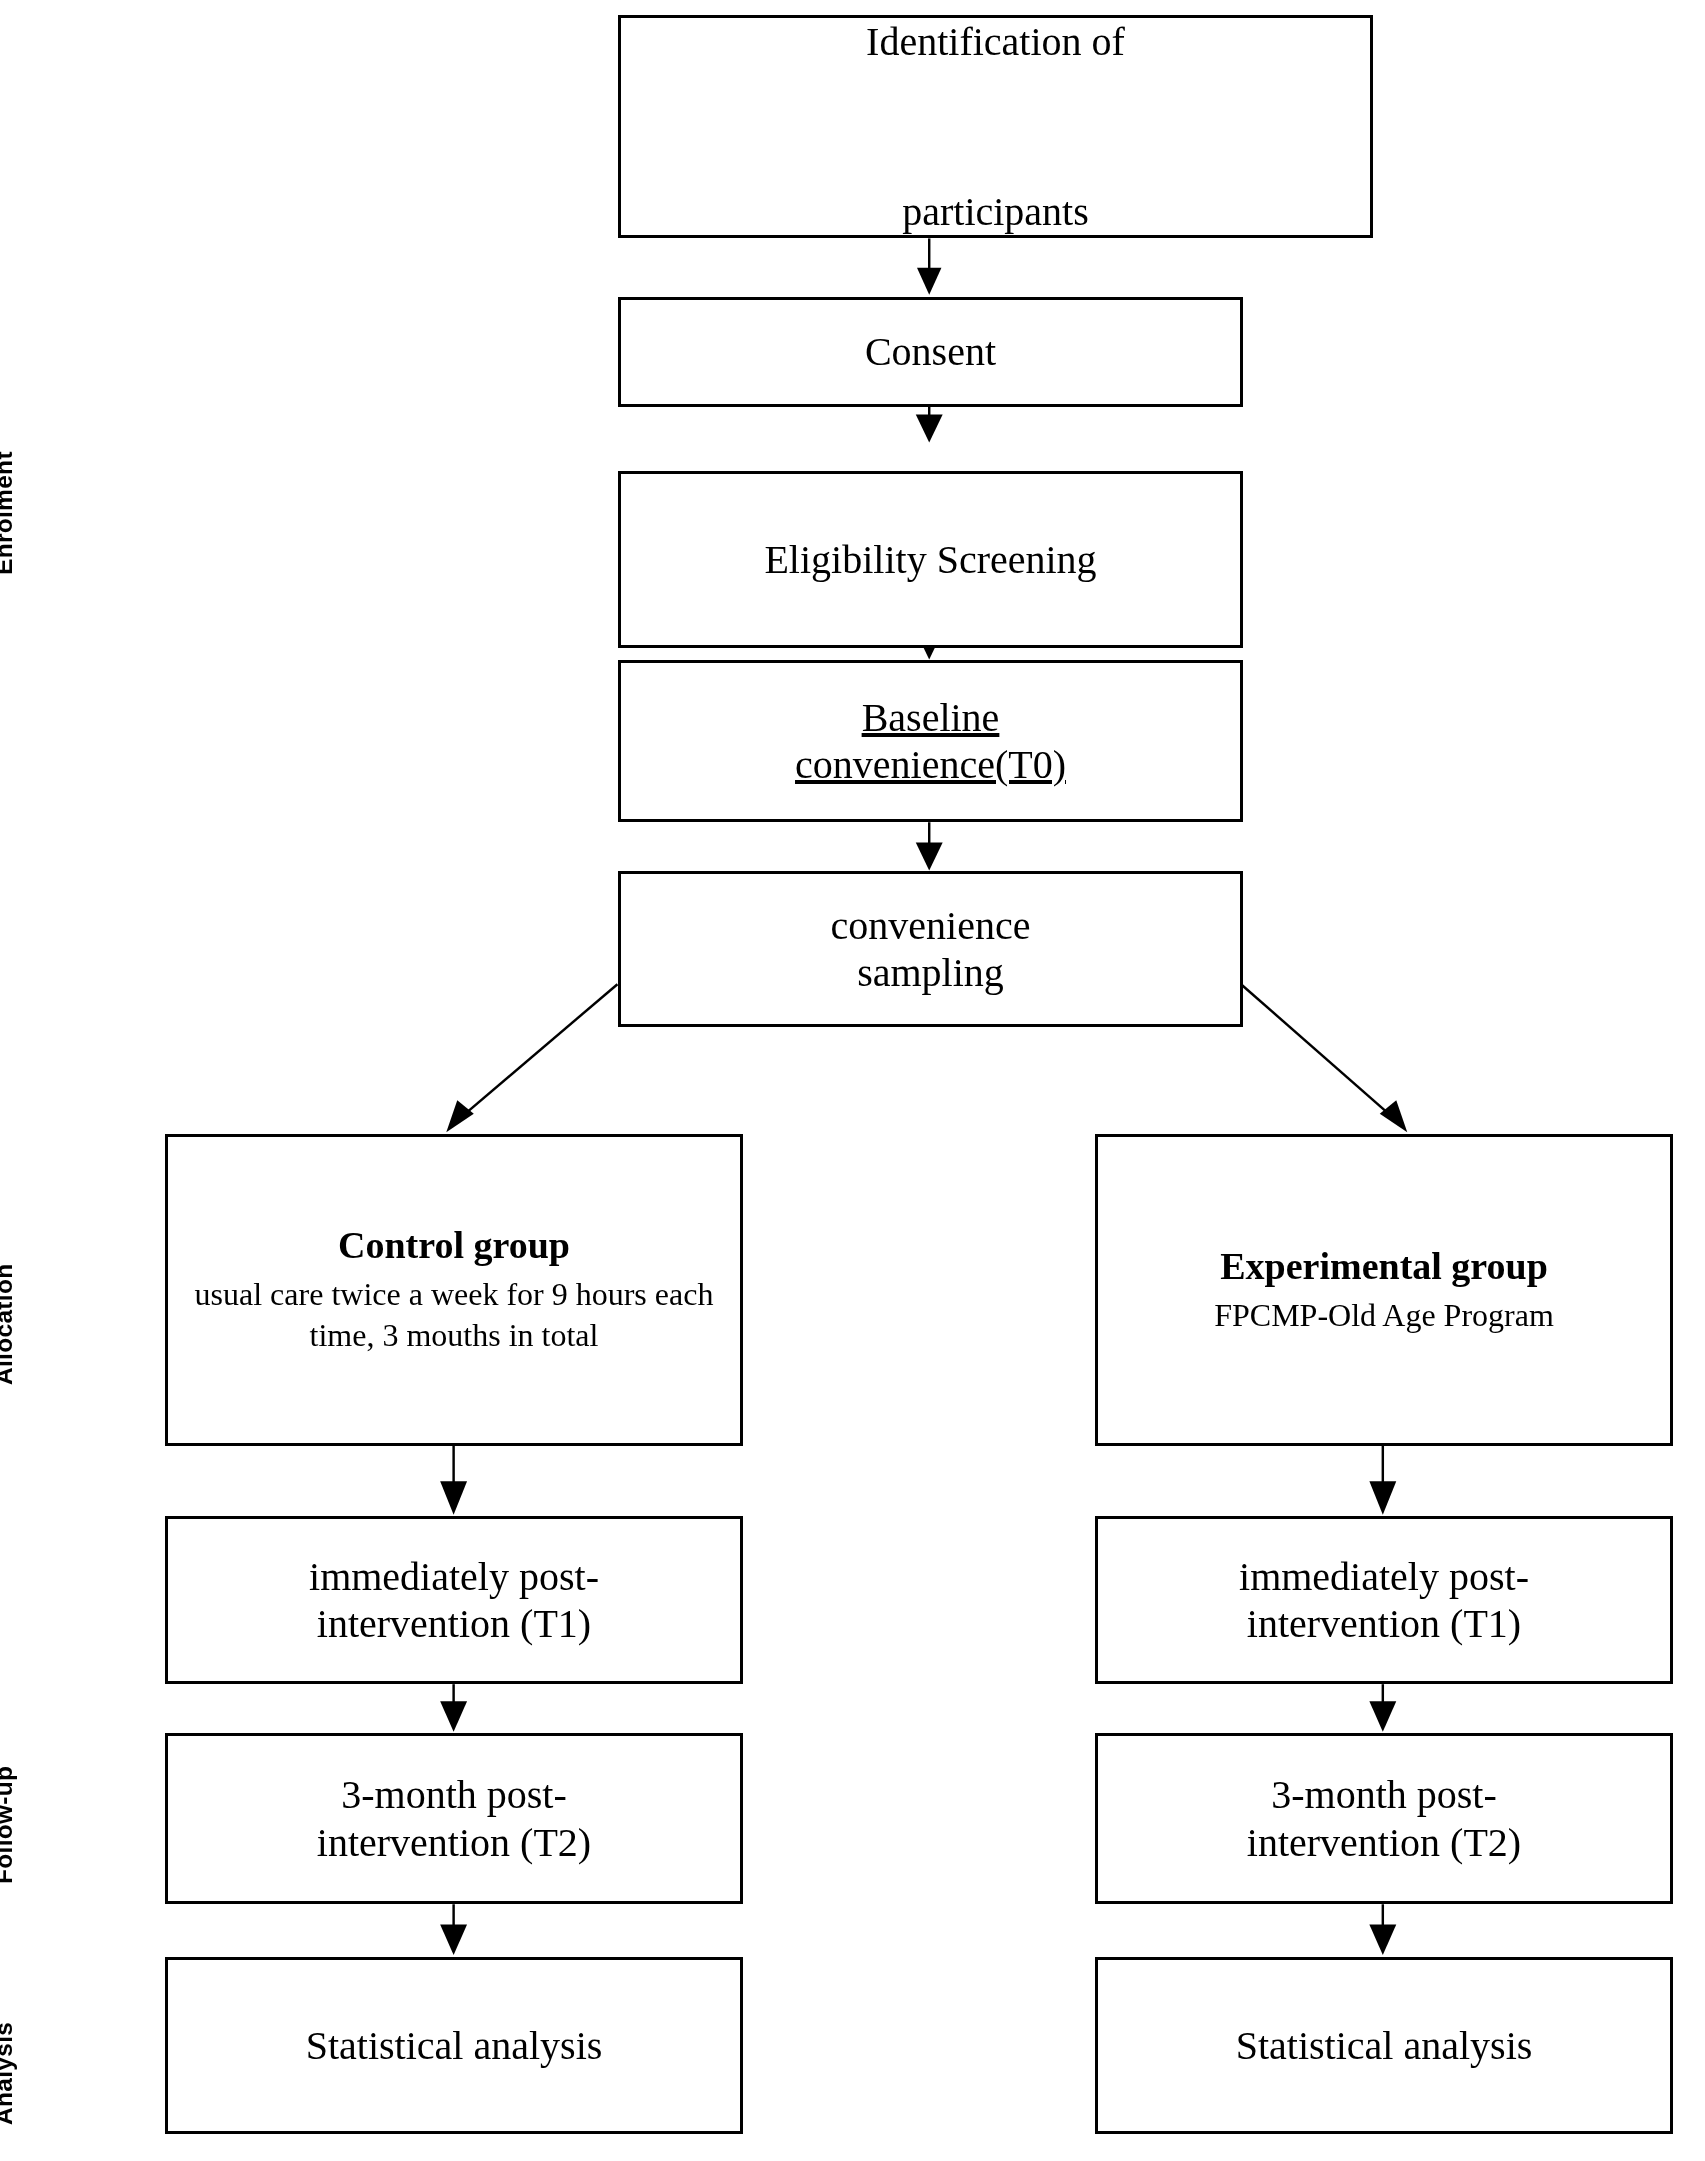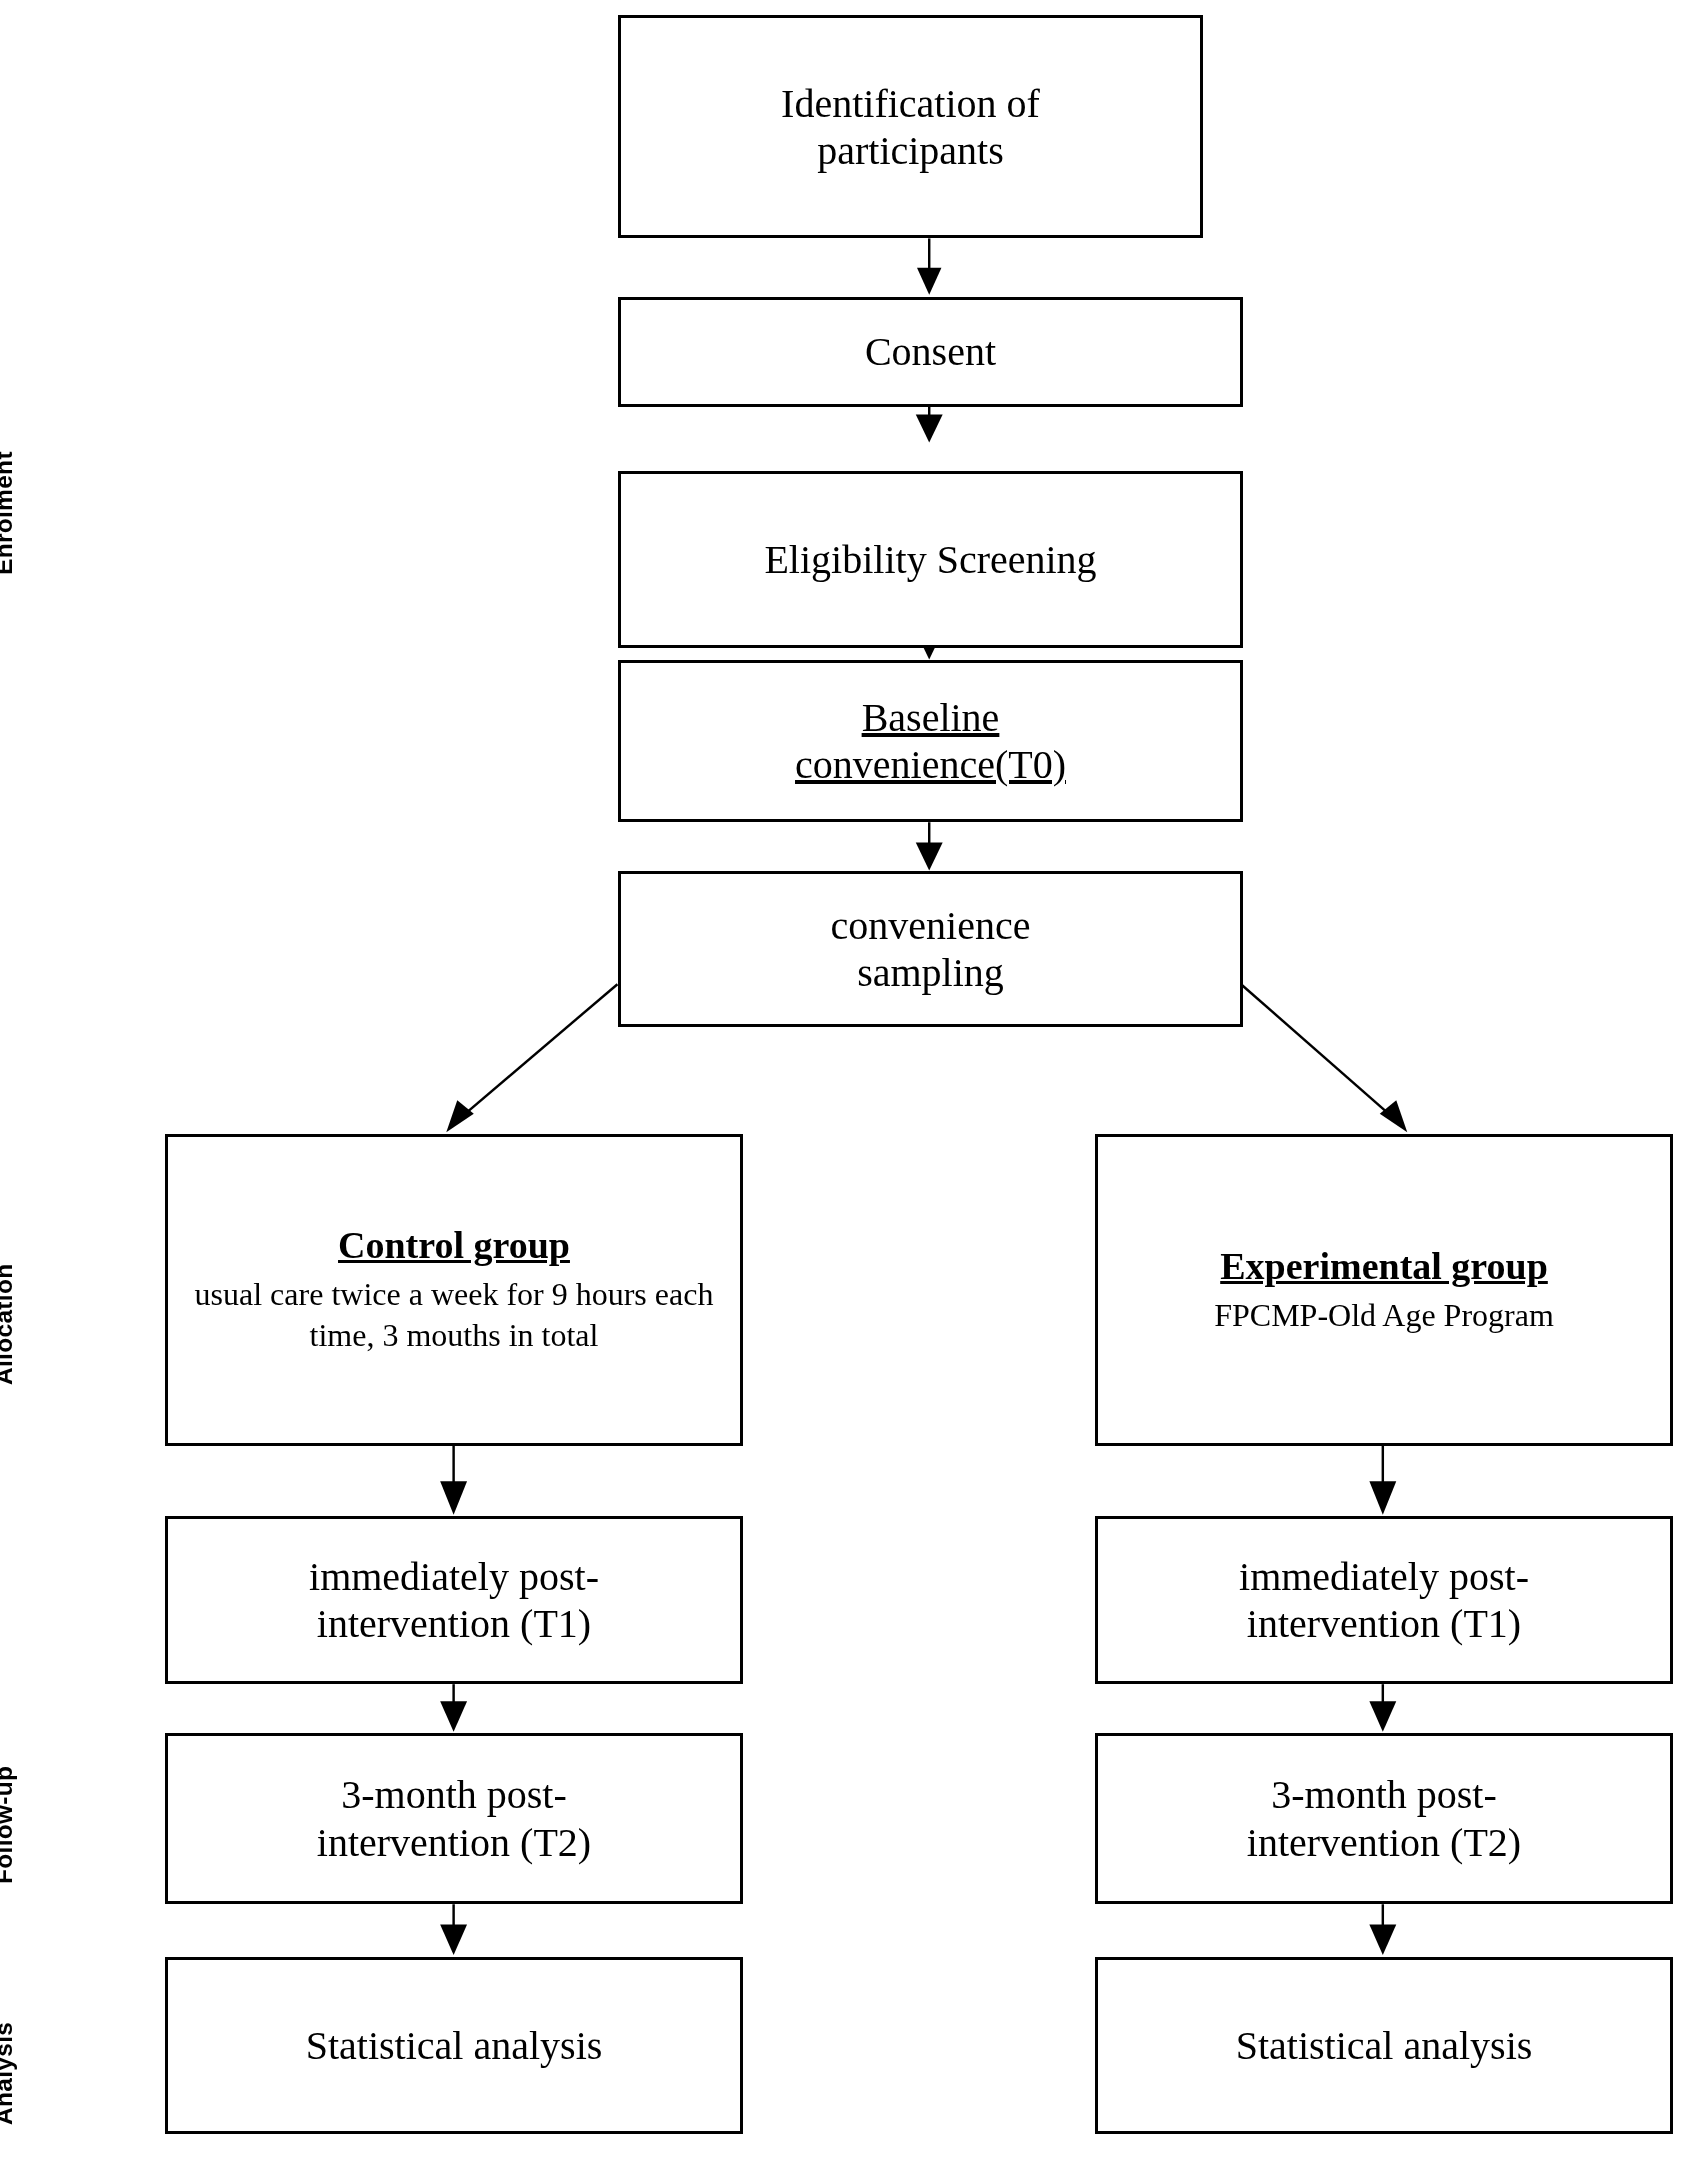"Identification of" div.node { justify-content: none -> space-between; width: 585px -> 755px }
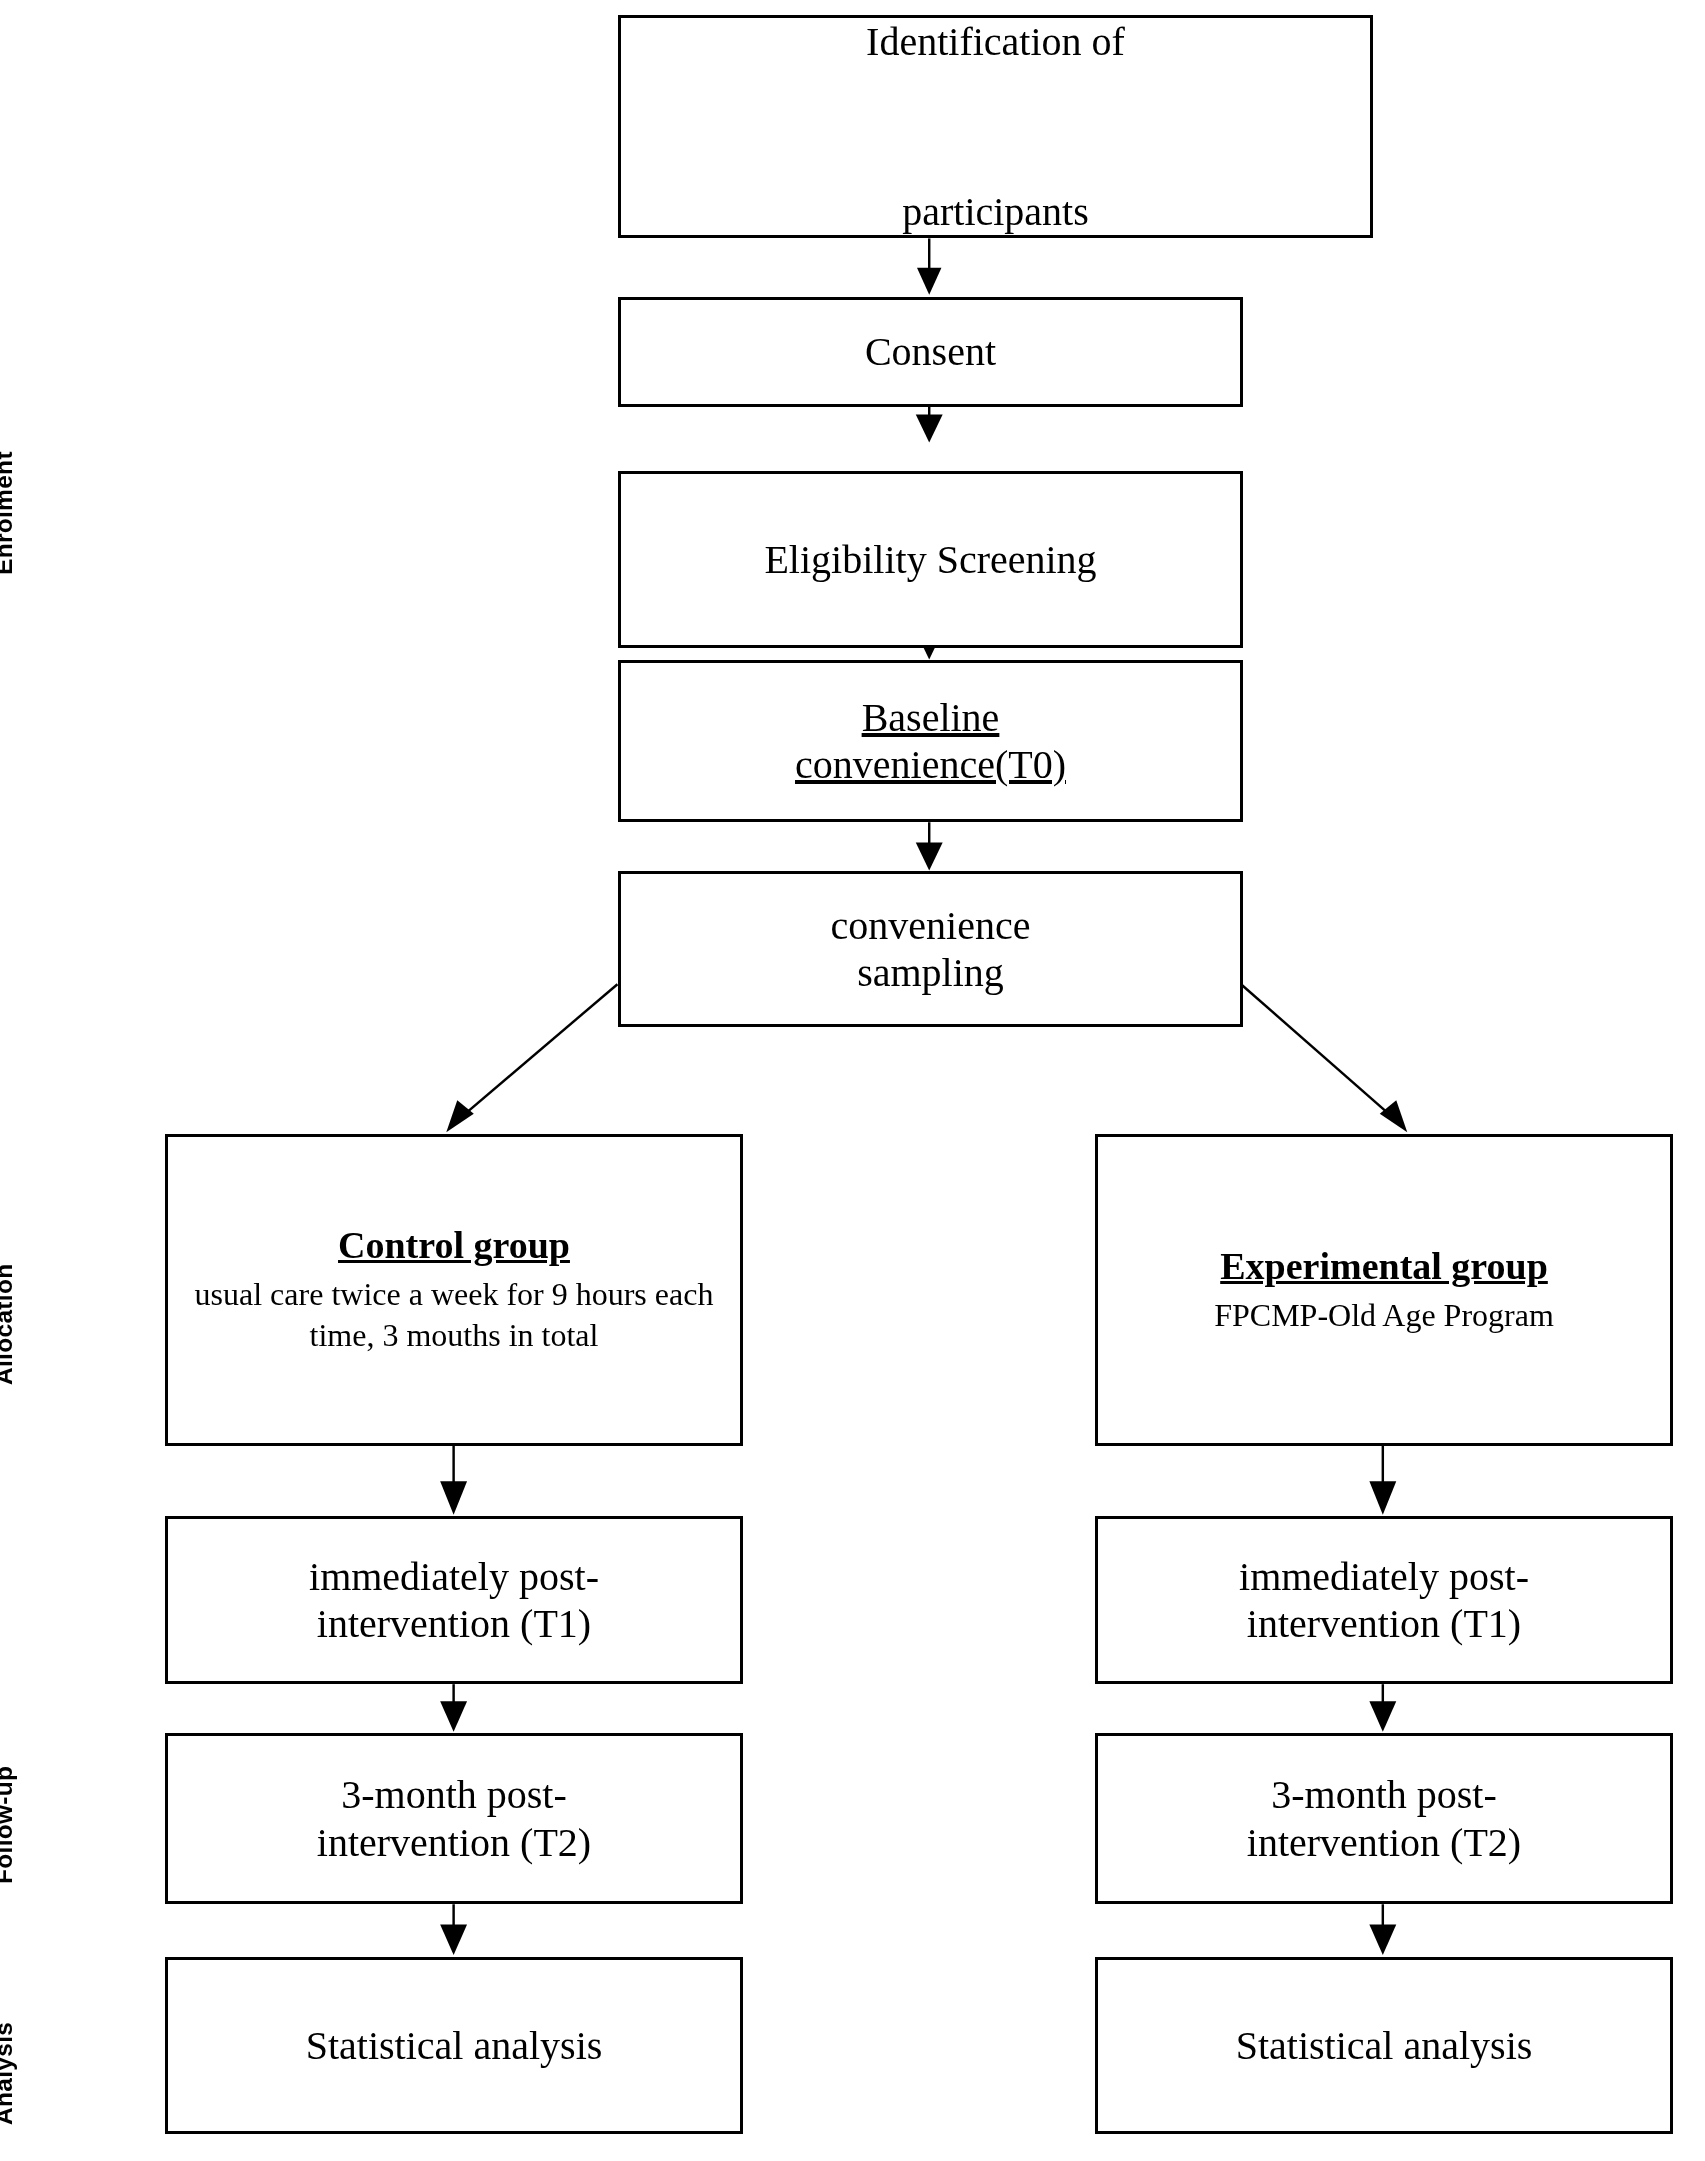"Control group" .t-group-title { text-decoration: underline -> none }
